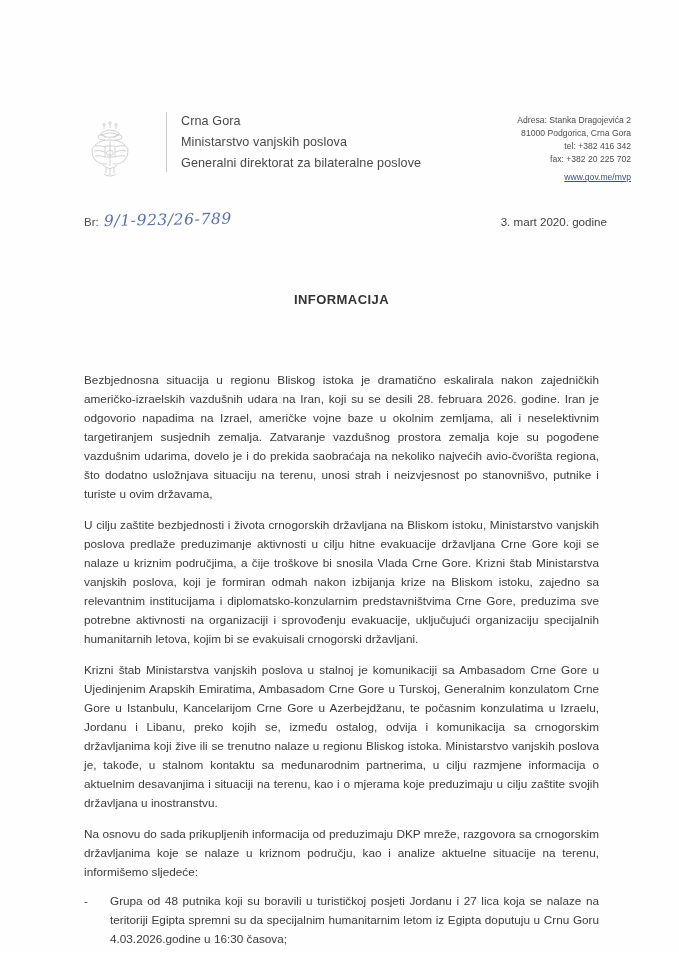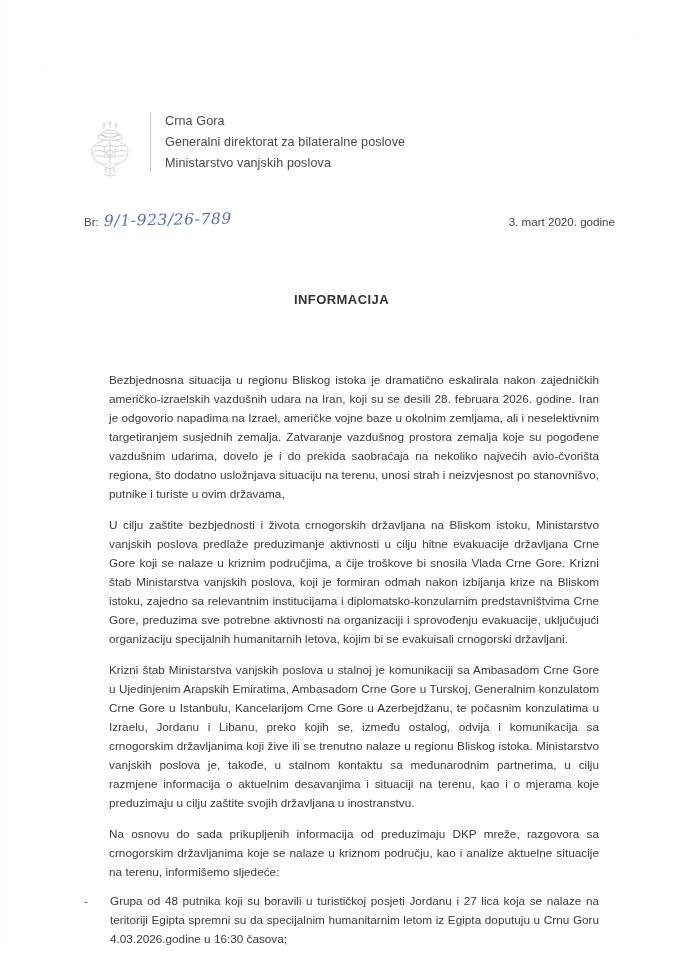"Crna Gora" .org-block { margin-left: 12px -> 28px }
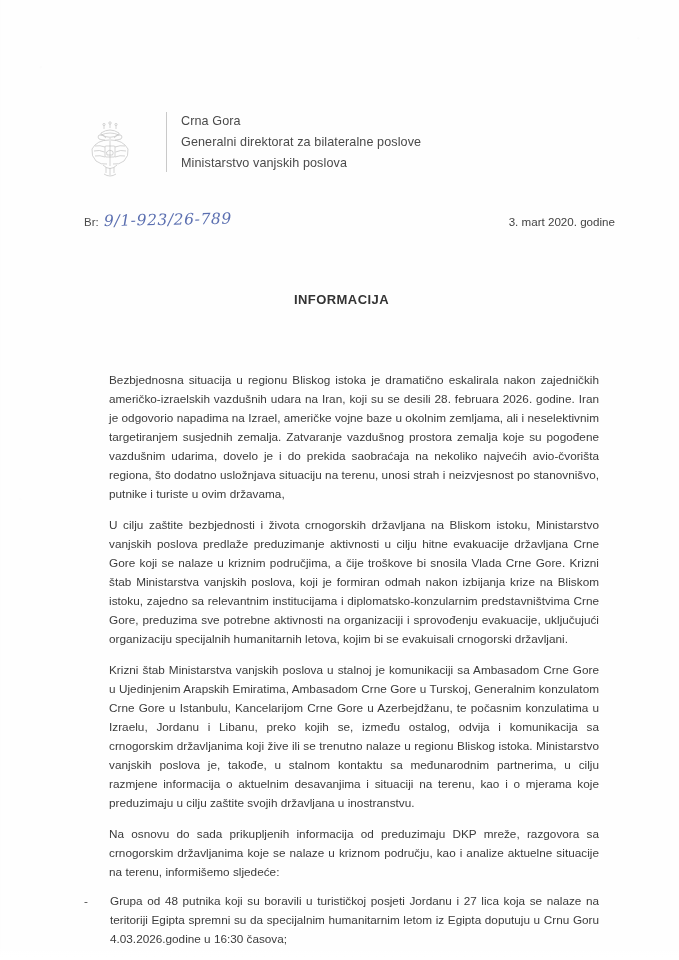"Adresa: Stanka Dragojevića 2" div.addr-block { html: none -> <div> <div>Adresa: Stanka Dragojevića 2</div> <div>81000 Podgorica, Crna Gora</div> <div>tel: +382 416 342</div> <div>fax: +382 20 225 702</div> <a>www.gov.me/mvp</a> </div> }
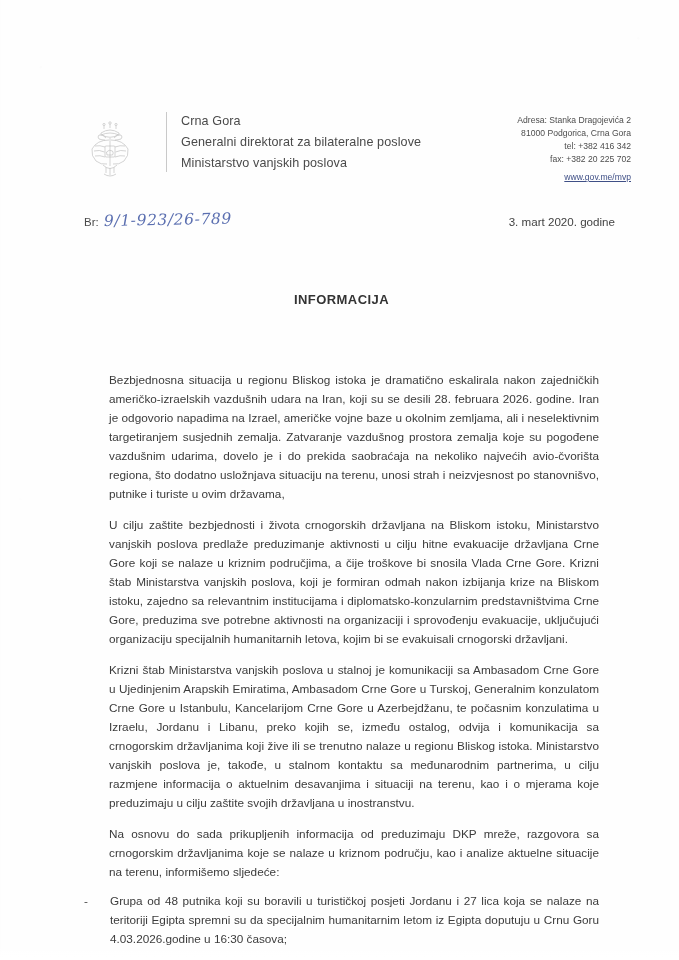"Generalni direktorat za bilateralne" div.org-line { order: before "Ministarstvo vanjskih poslova" -> after "Ministarstvo vanjskih poslova" }
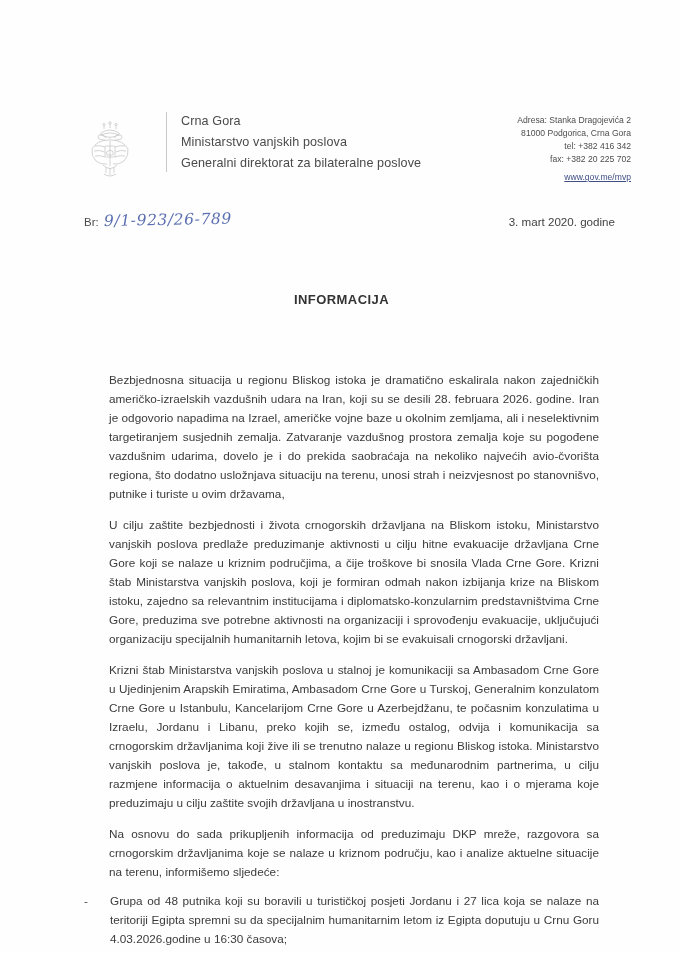"Br:" .refrow { right: 52px -> 60px }
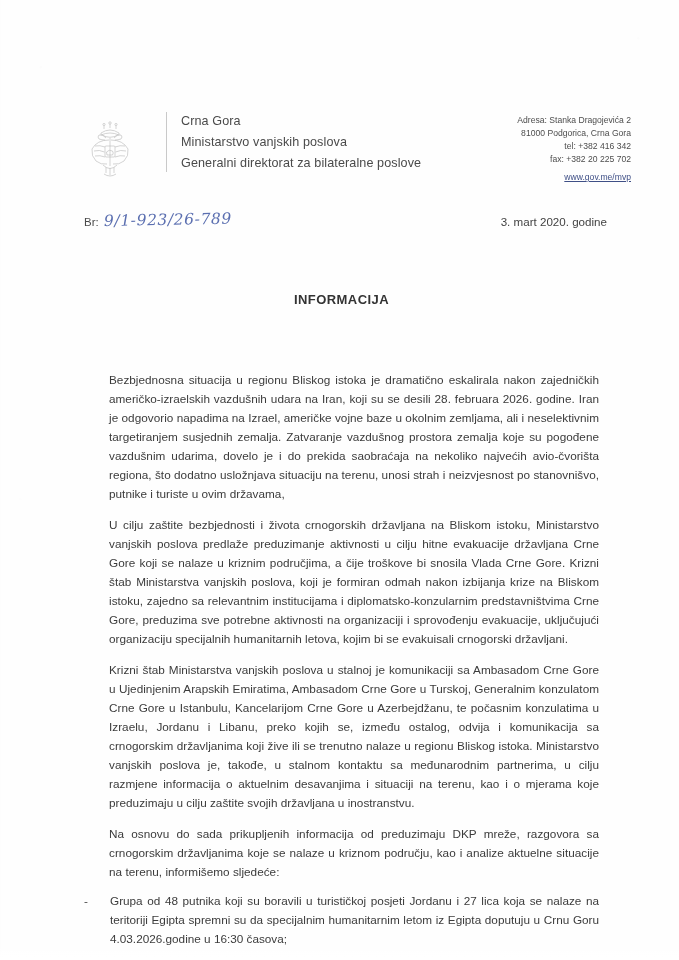"Bezbjednosna situacija u regionu Bliskog" .para { margin-left: 25px -> none }
